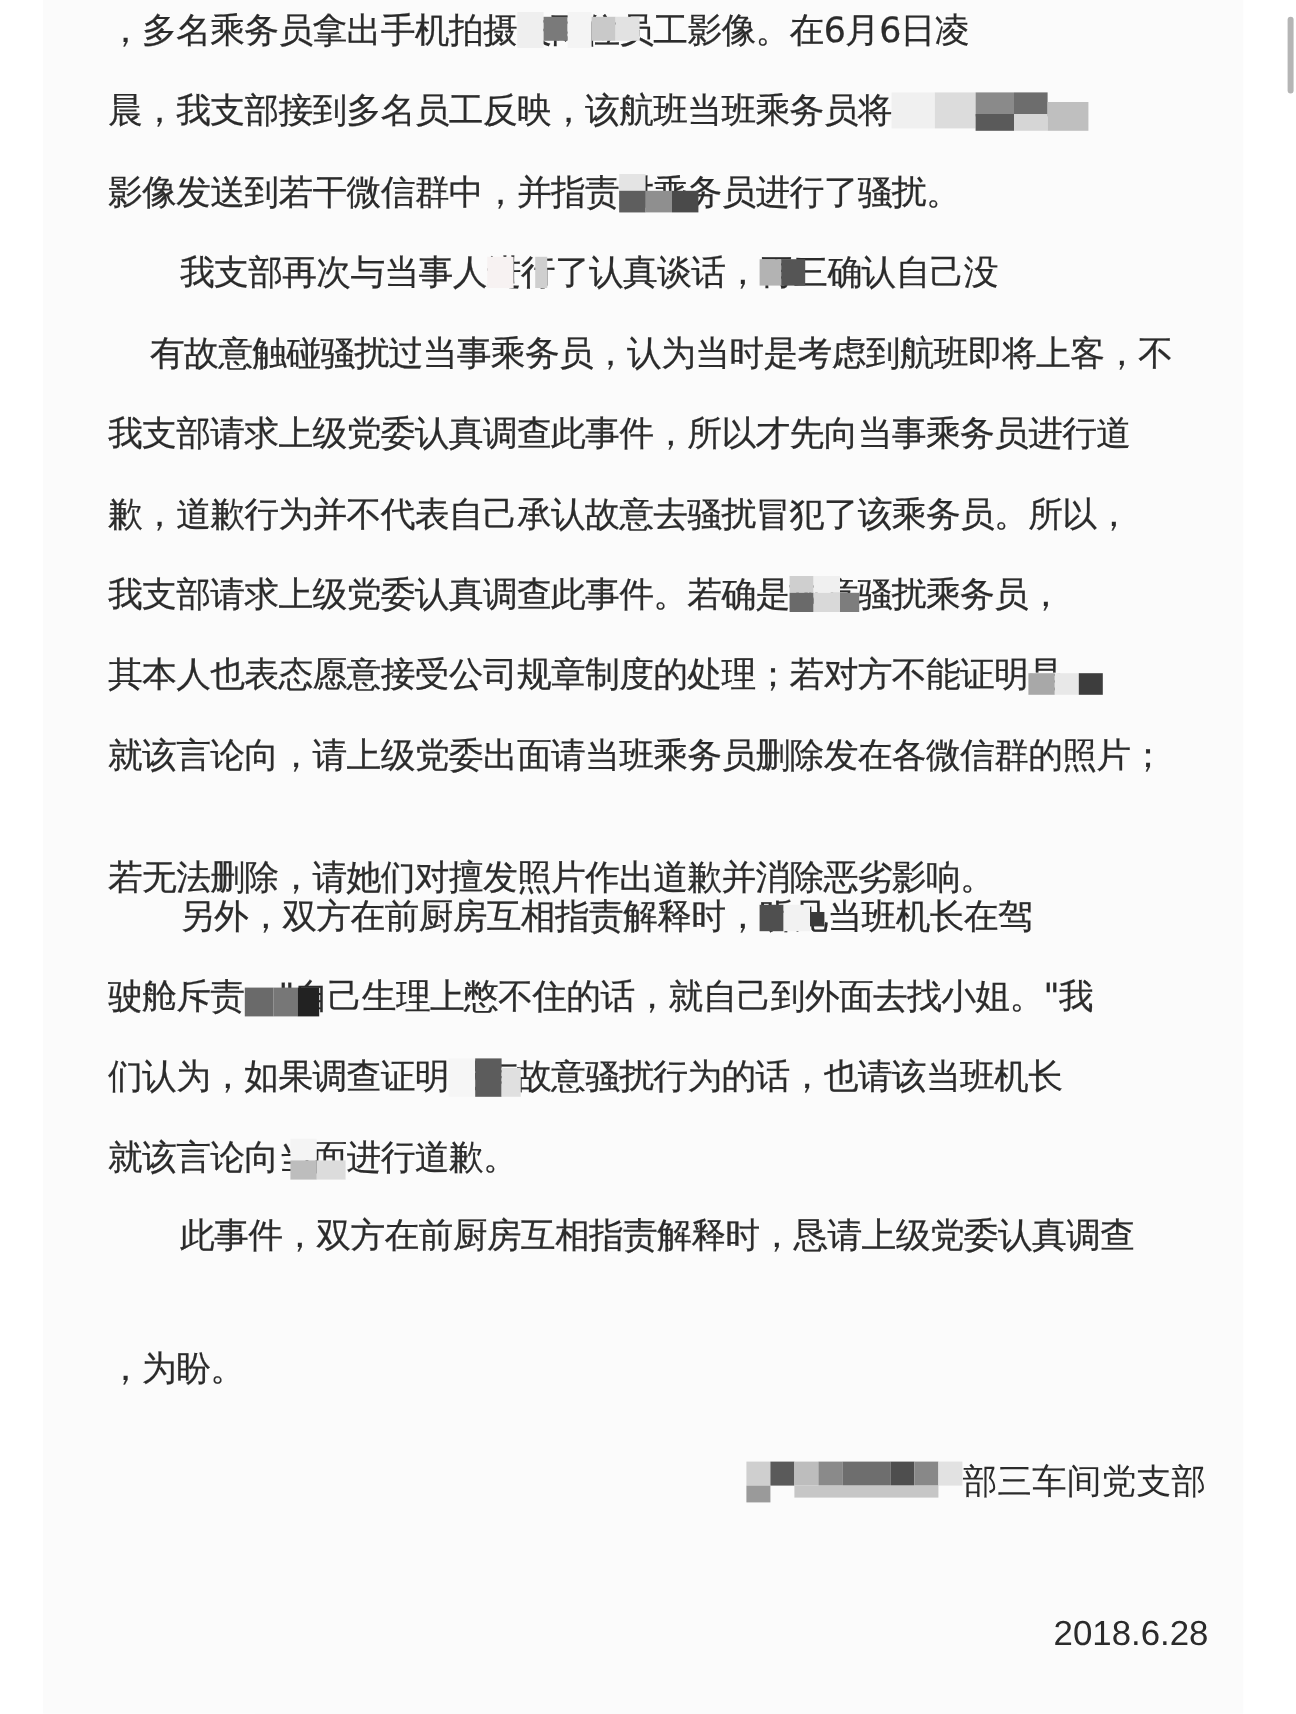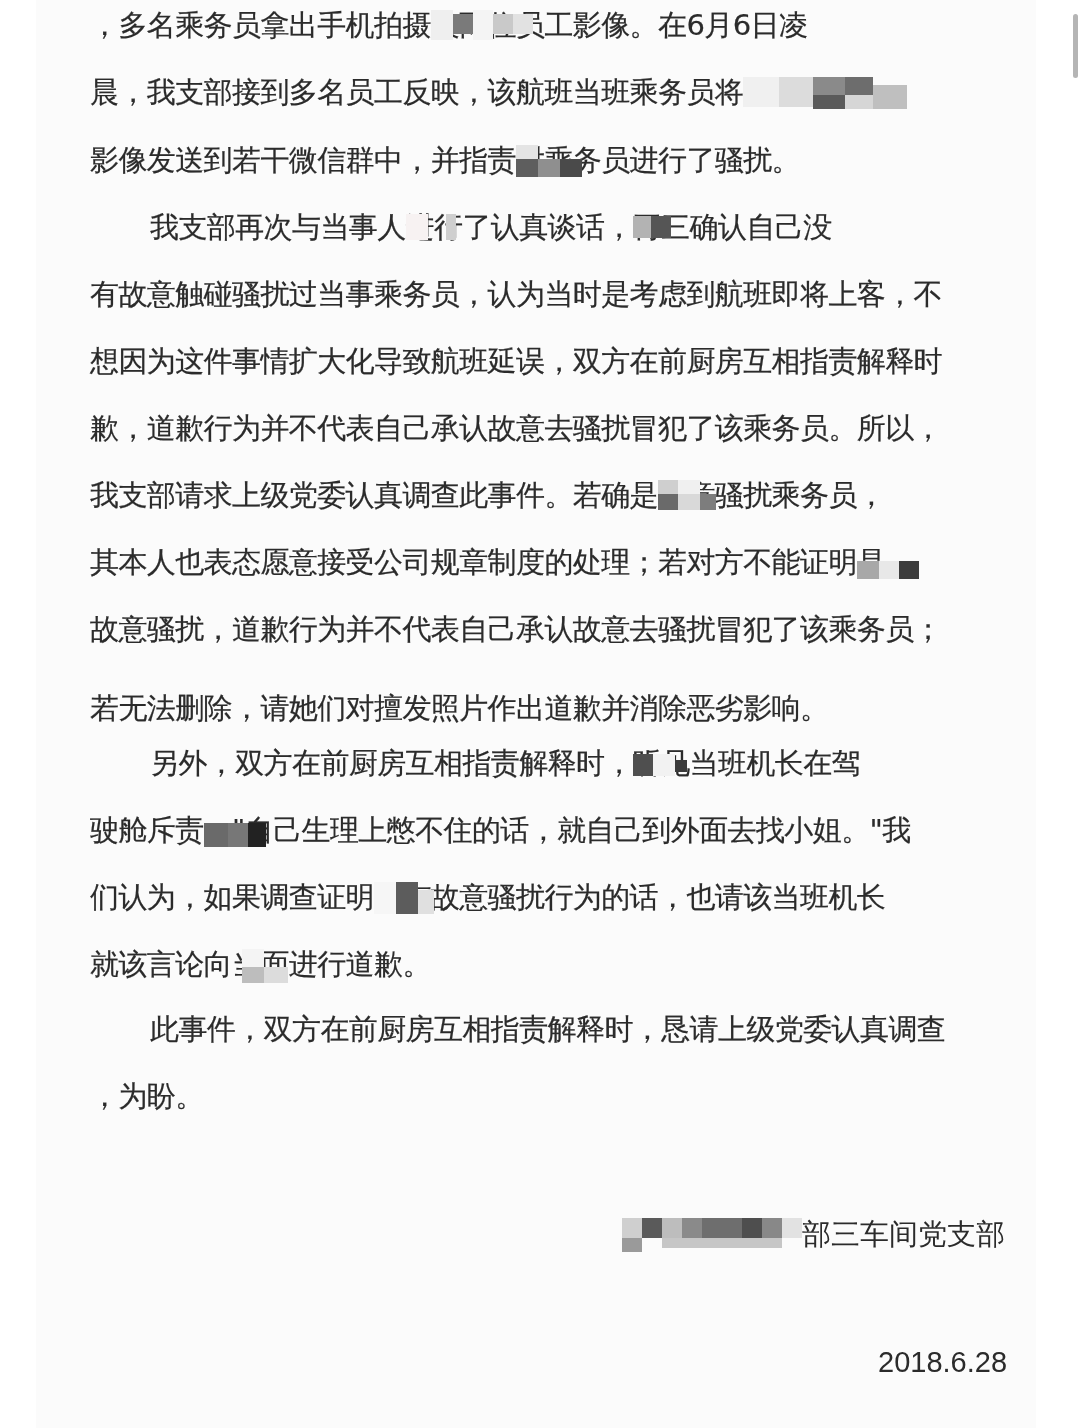"有故意触碰骚扰过当事乘务员，认为当时是考虑到航班即将上客，不" div.line { margin-left: none -> 35px }
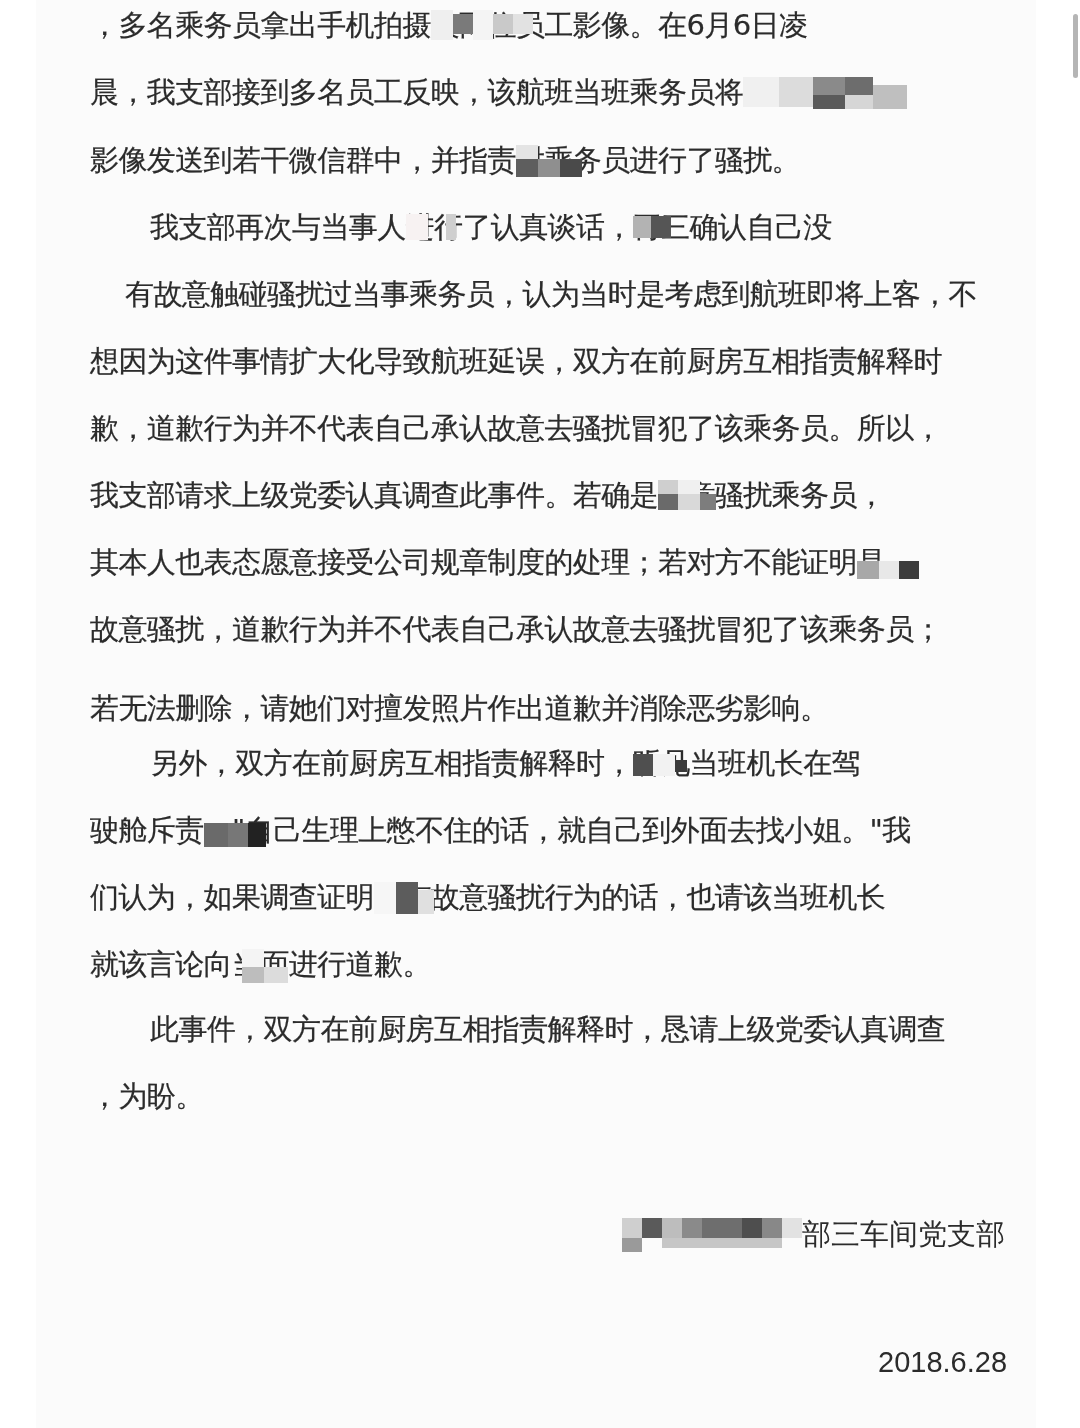"想因为这件事情扩大化导致航班延误，双方在前厨房互相指责解释时" span { text: 想因为这件事情扩大化导致航班延误，双方在前厨房互相指责解释时 -> 我支部请求上级党委认真调查此事件，所以才先向当事乘务员进行道 }
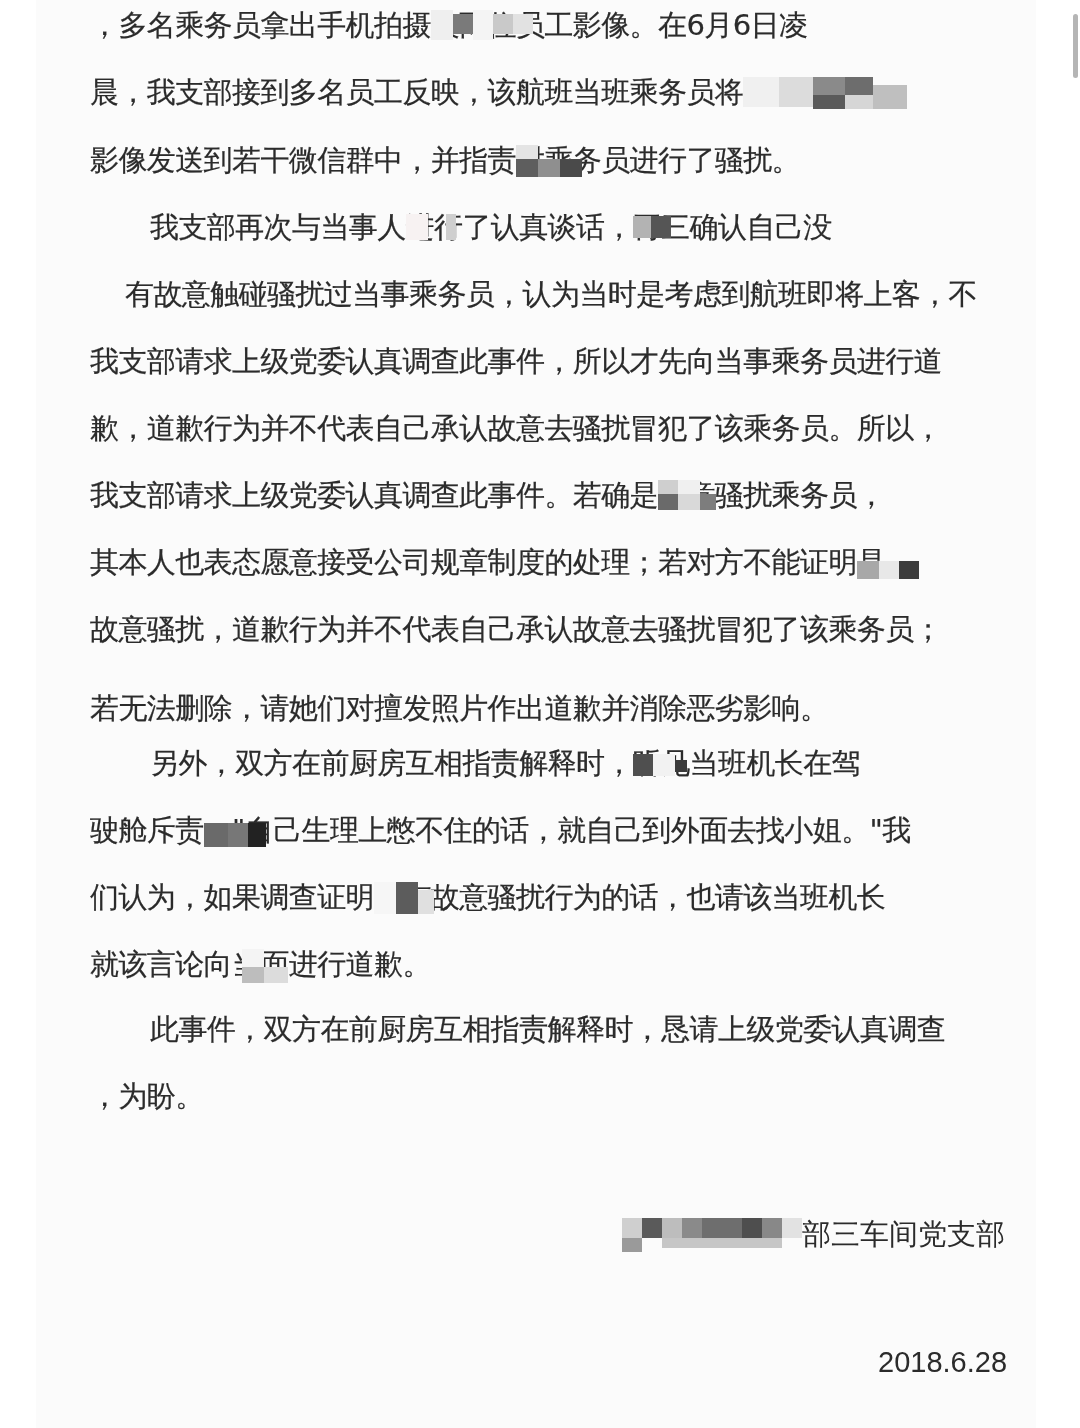"故意骚扰，道歉行为并不代表自己承认故意去骚扰冒犯了该乘务员；" span { text: 故意骚扰，道歉行为并不代表自己承认故意去骚扰冒犯了该乘务员 -> 就该言论向，请上级党委出面请当班乘务员删除发在各微信群的照片 }
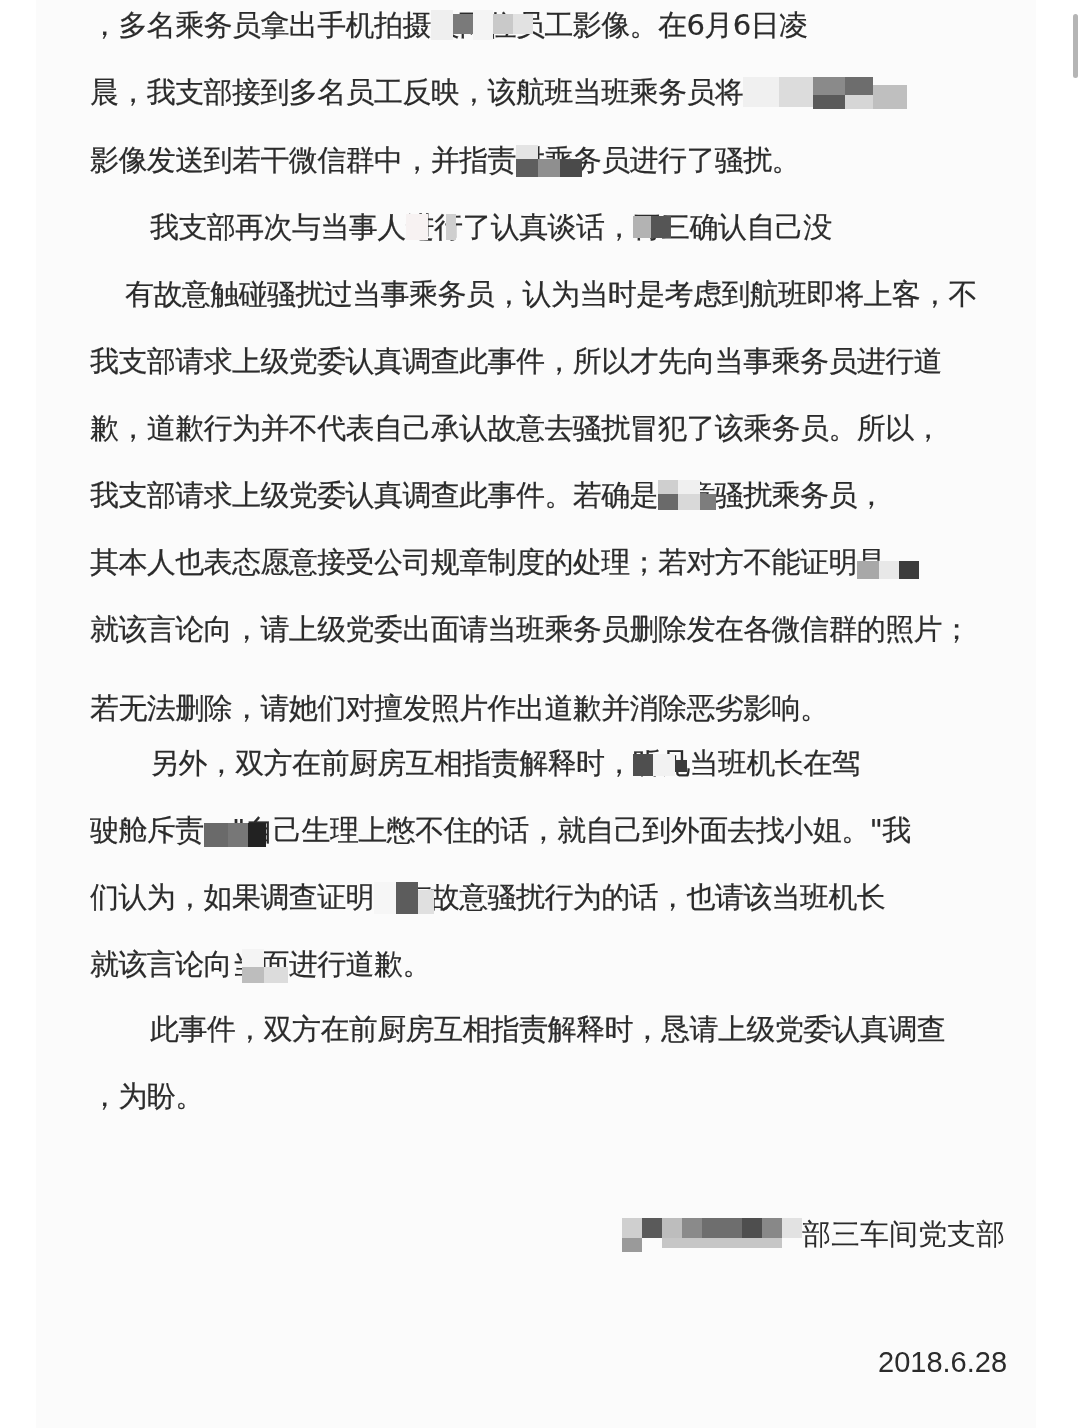"若无法删除，请她们对擅发照片作出道歉并消除恶劣影响。" div.line { top: 688px -> 711px }
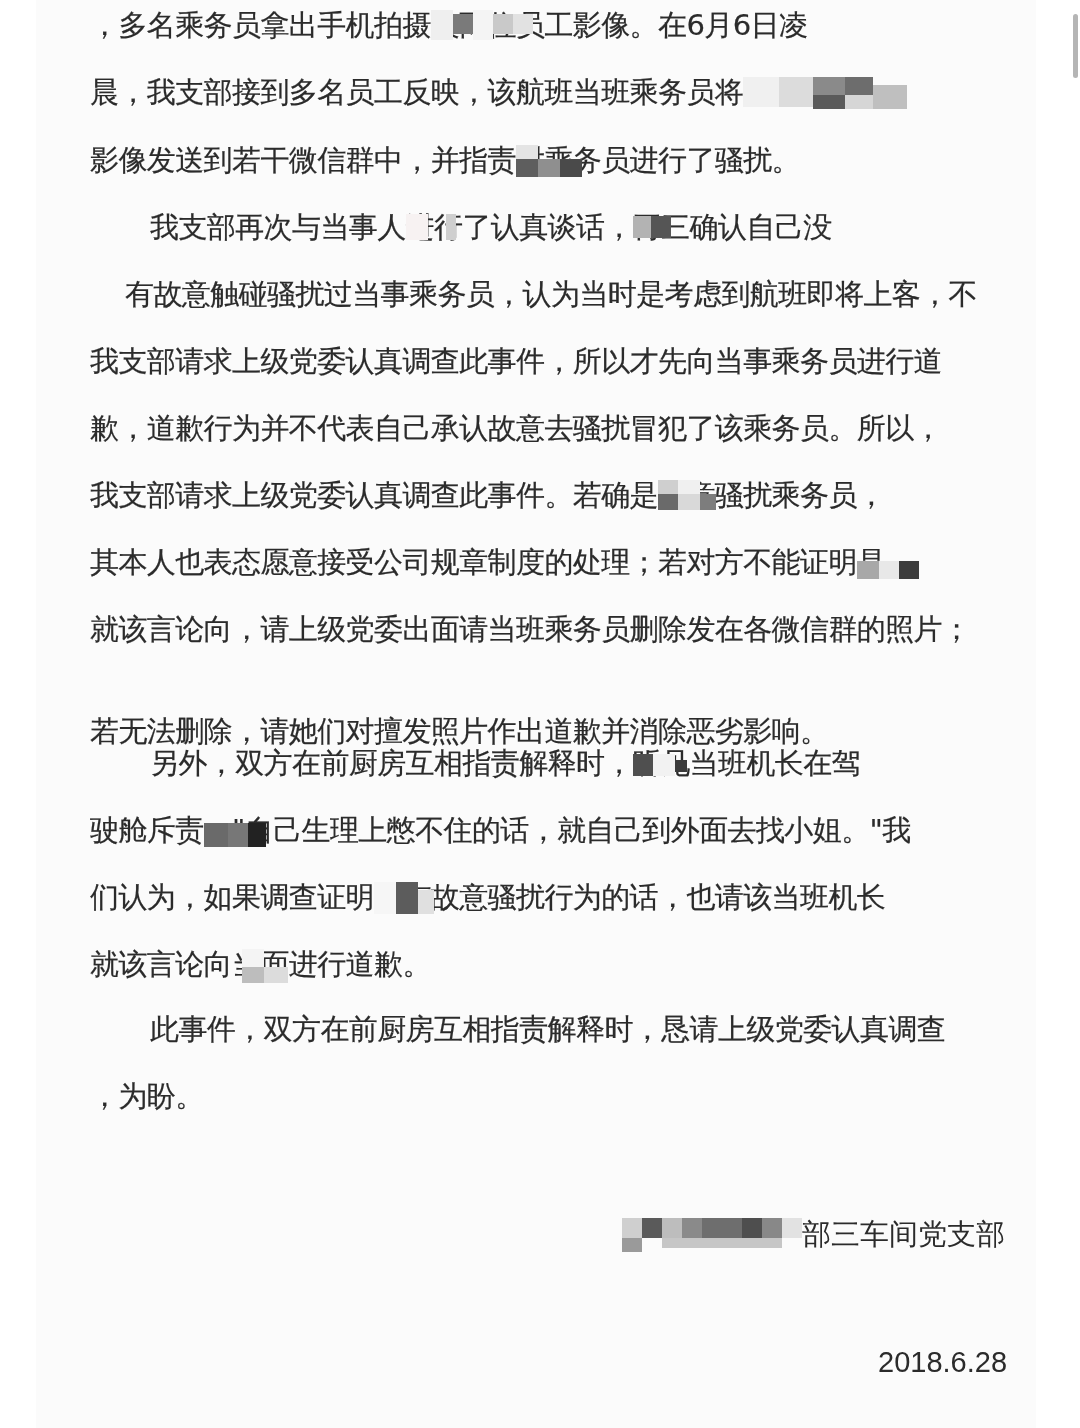"，为盼。" div.line { top: 1076px -> 1120px }
